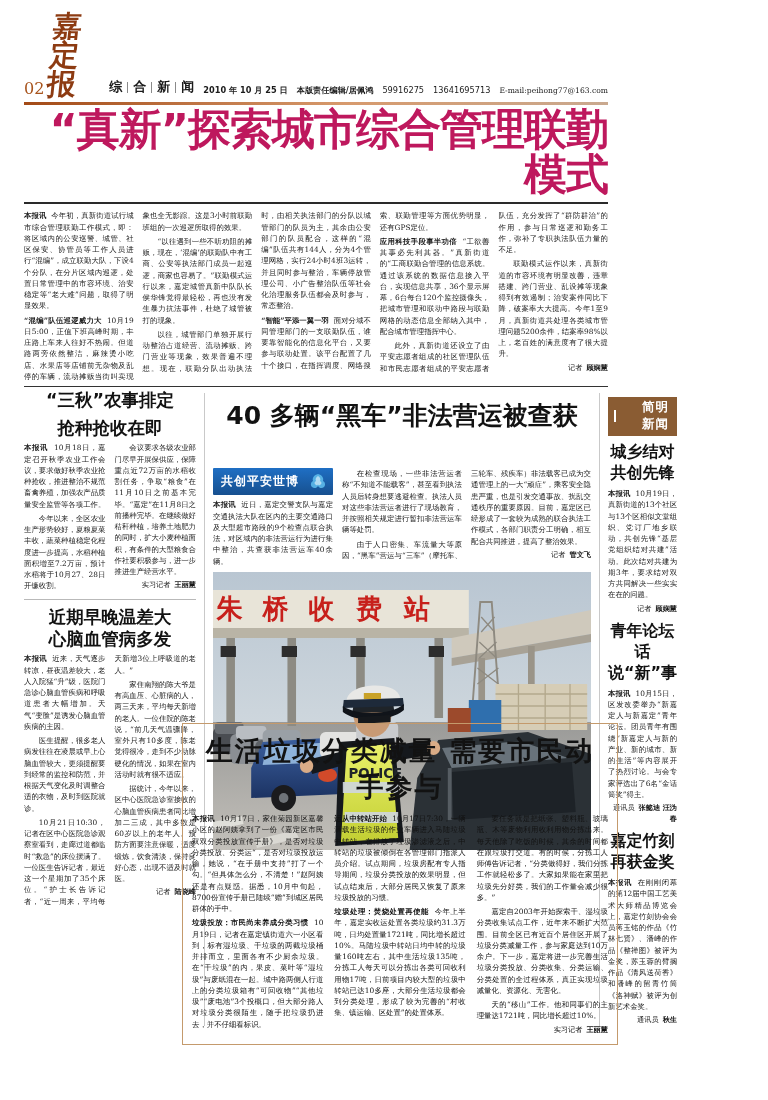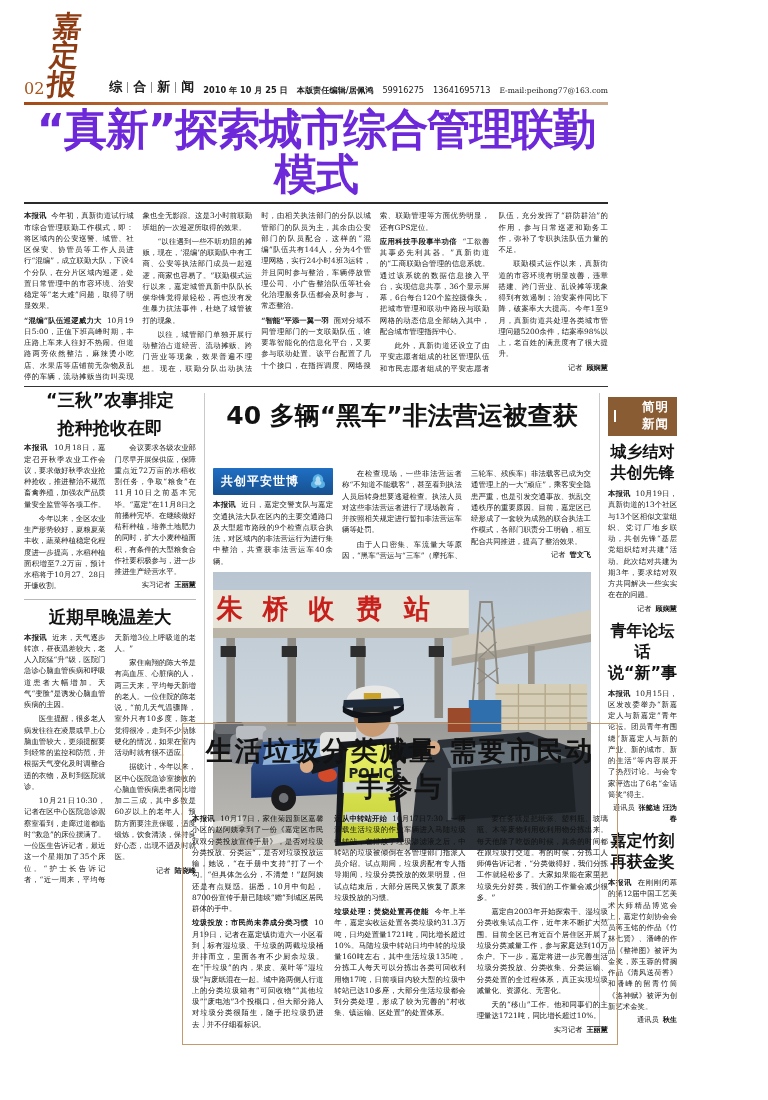"“真新”探索城市综合管理联勤模式" .lead-hl { color: #6d28d9 -> #be185d; text-align: center -> right }
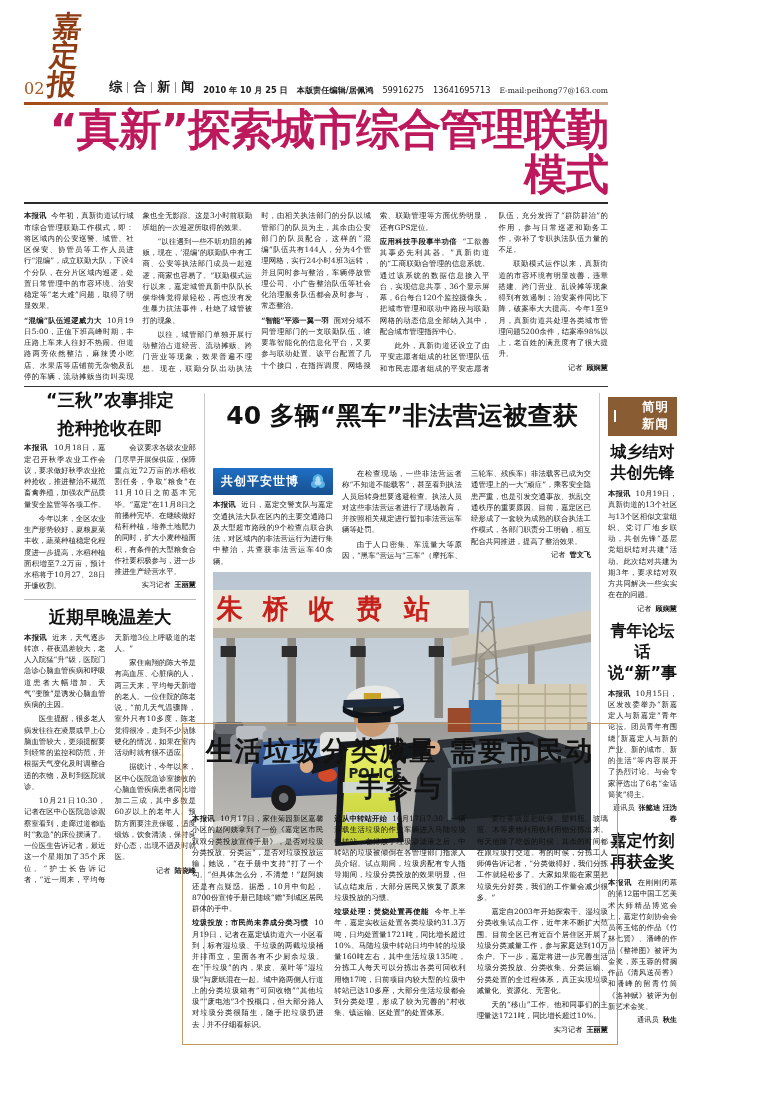"心脑血管病多发" div.hl2 { html: none -> <div>心脑血管病多发</div> }
